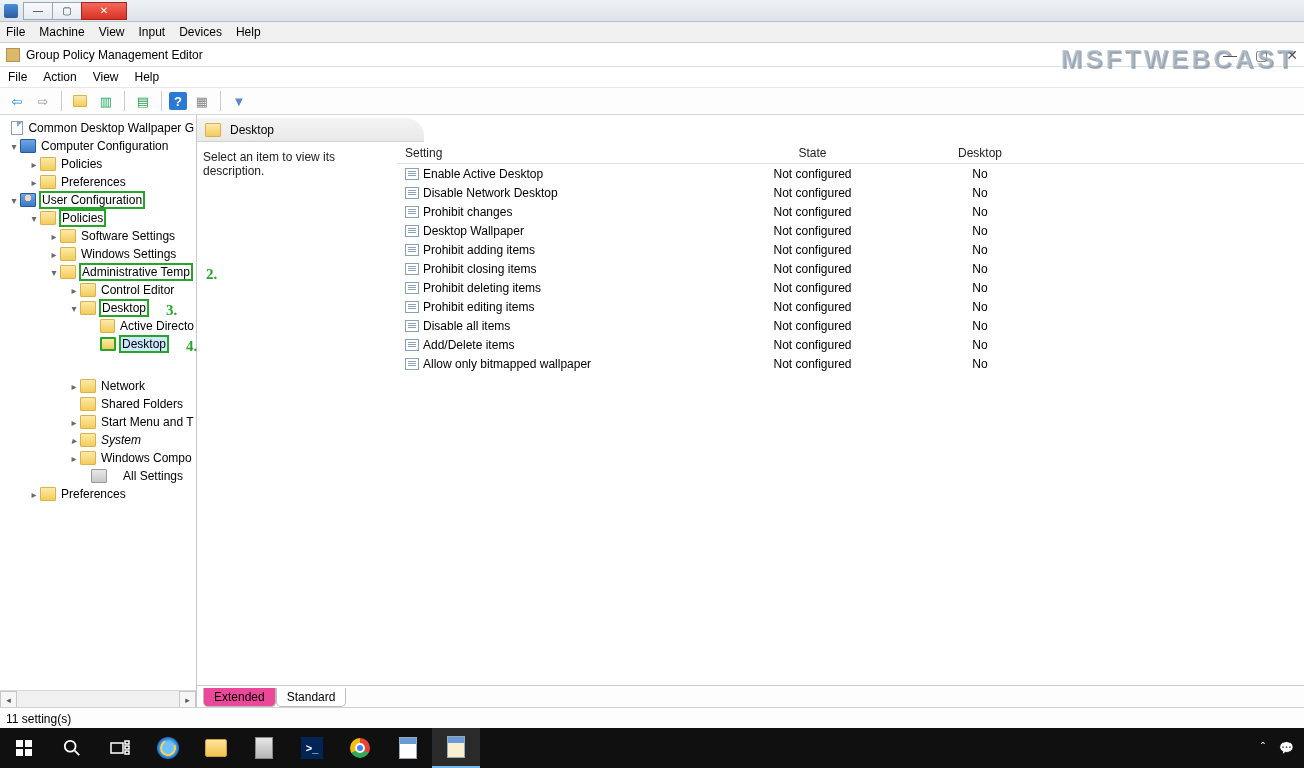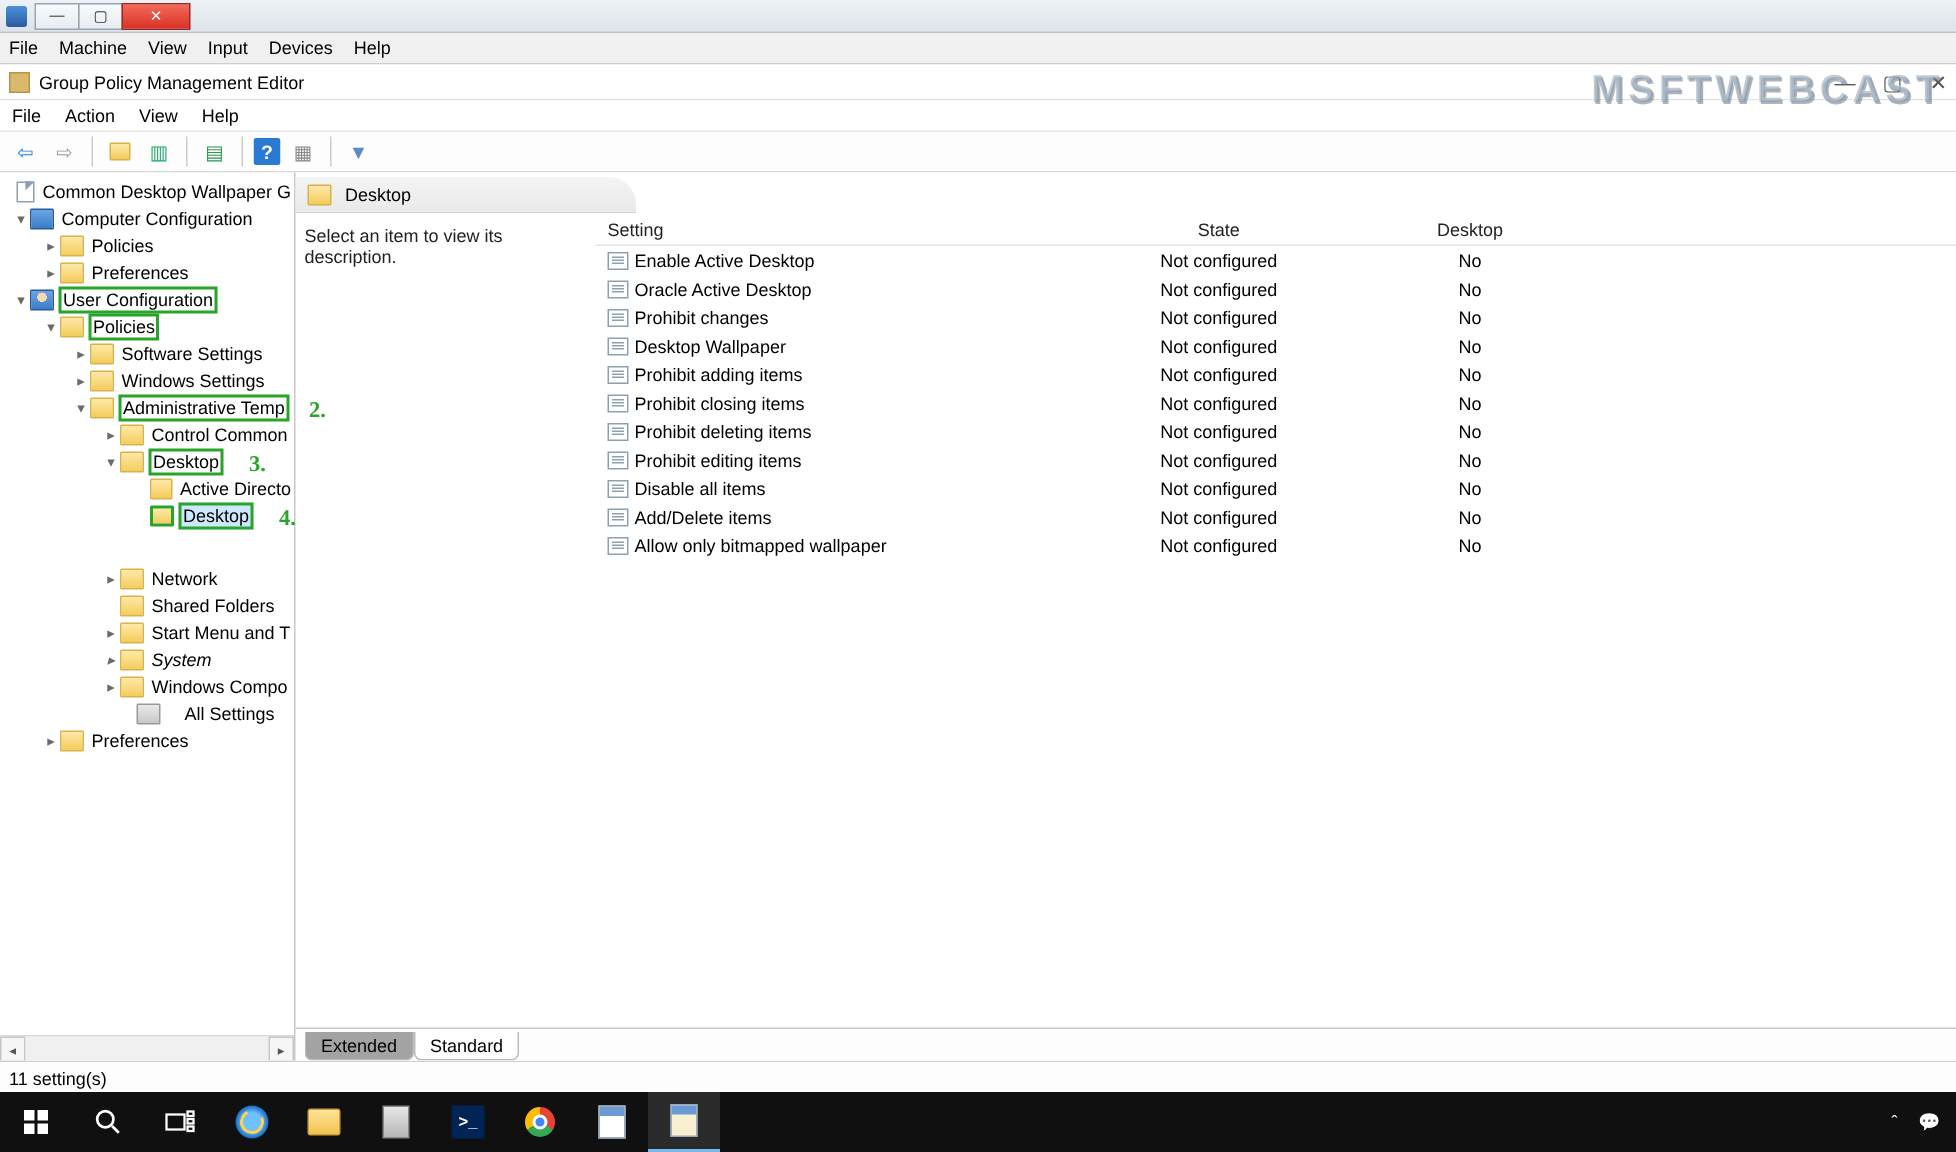"Oracle Active Desktop" span.s-name { text: Oracle Active -> Disable Network }
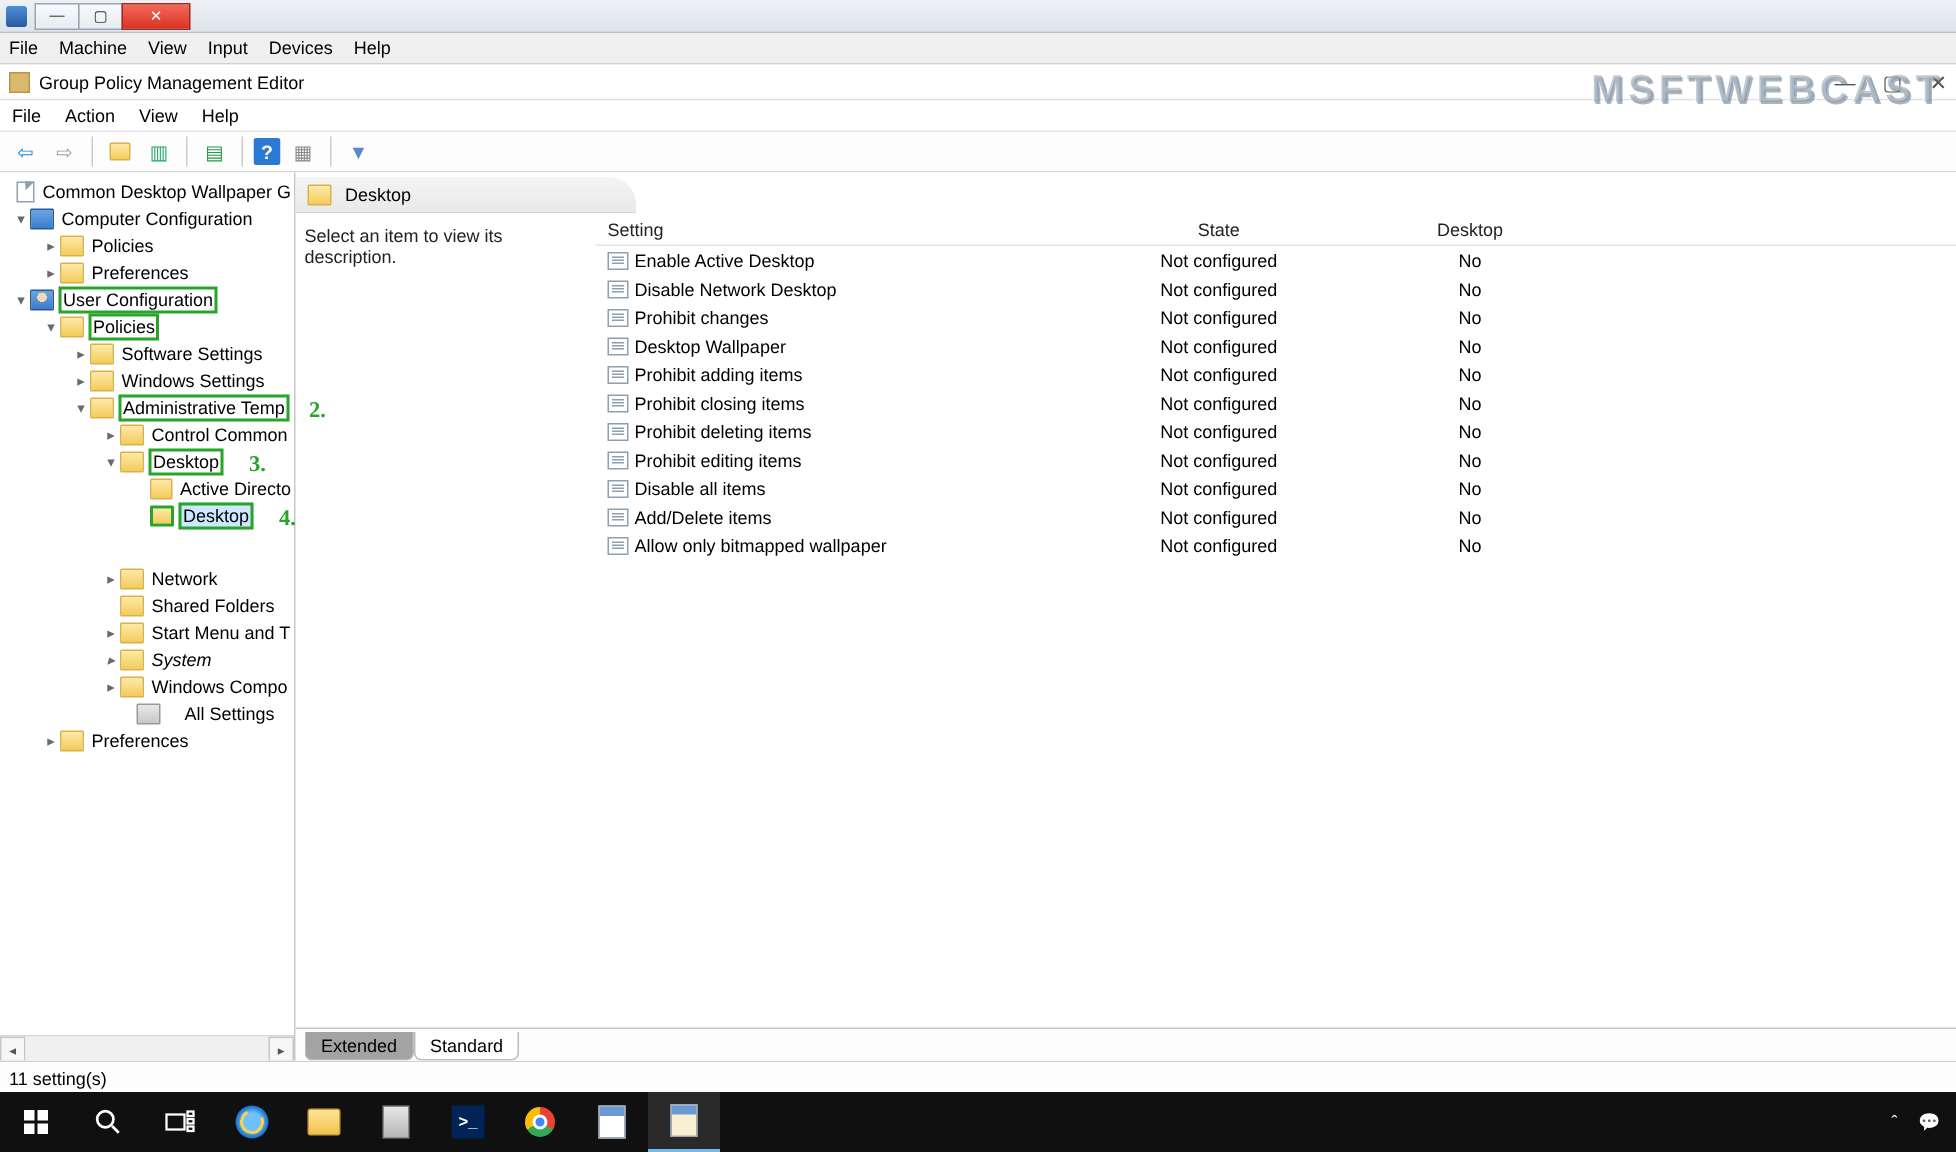"Control Common" span.node-label { text: Common -> Editor }
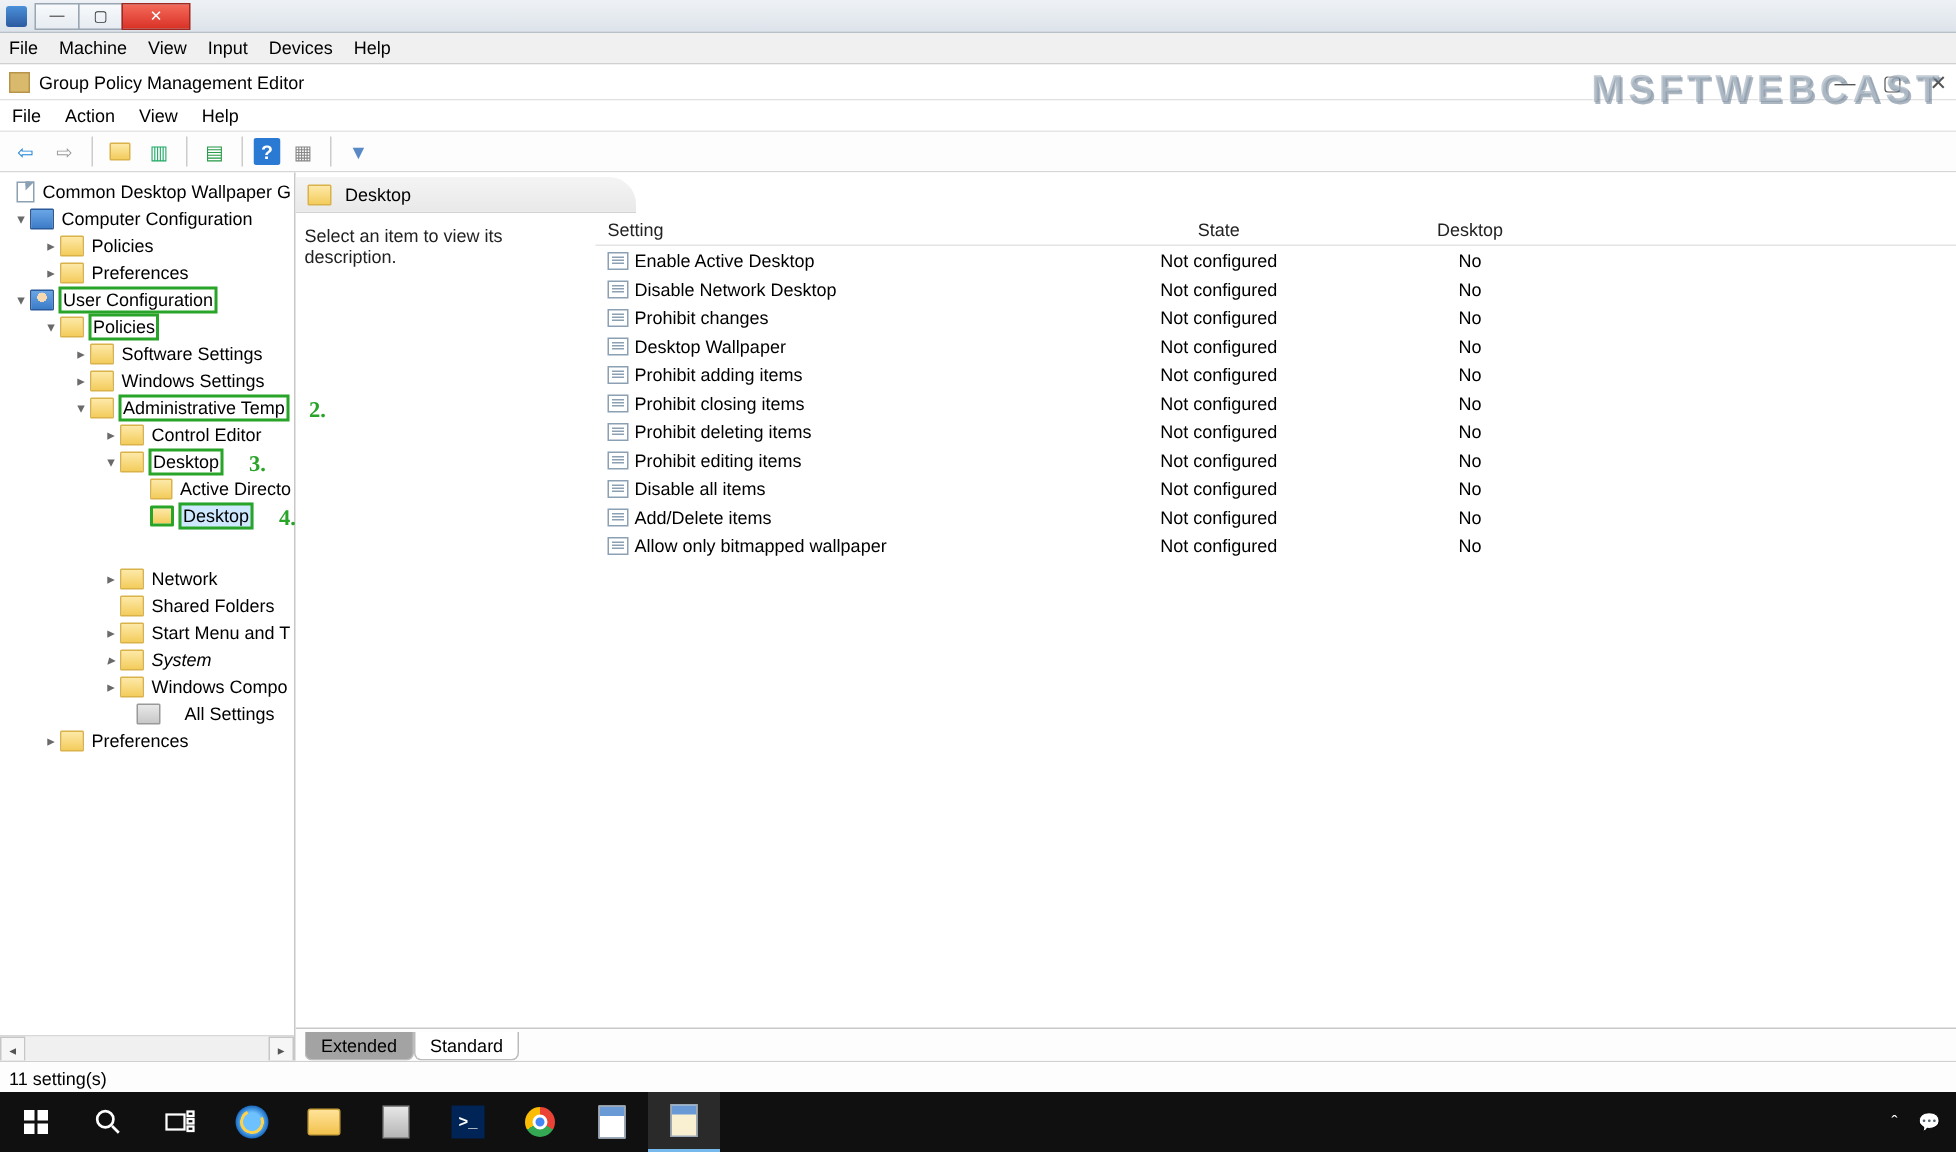"Extended" .rp-tab.inactive { background: #a3a3a3 -> #ec4899 }
